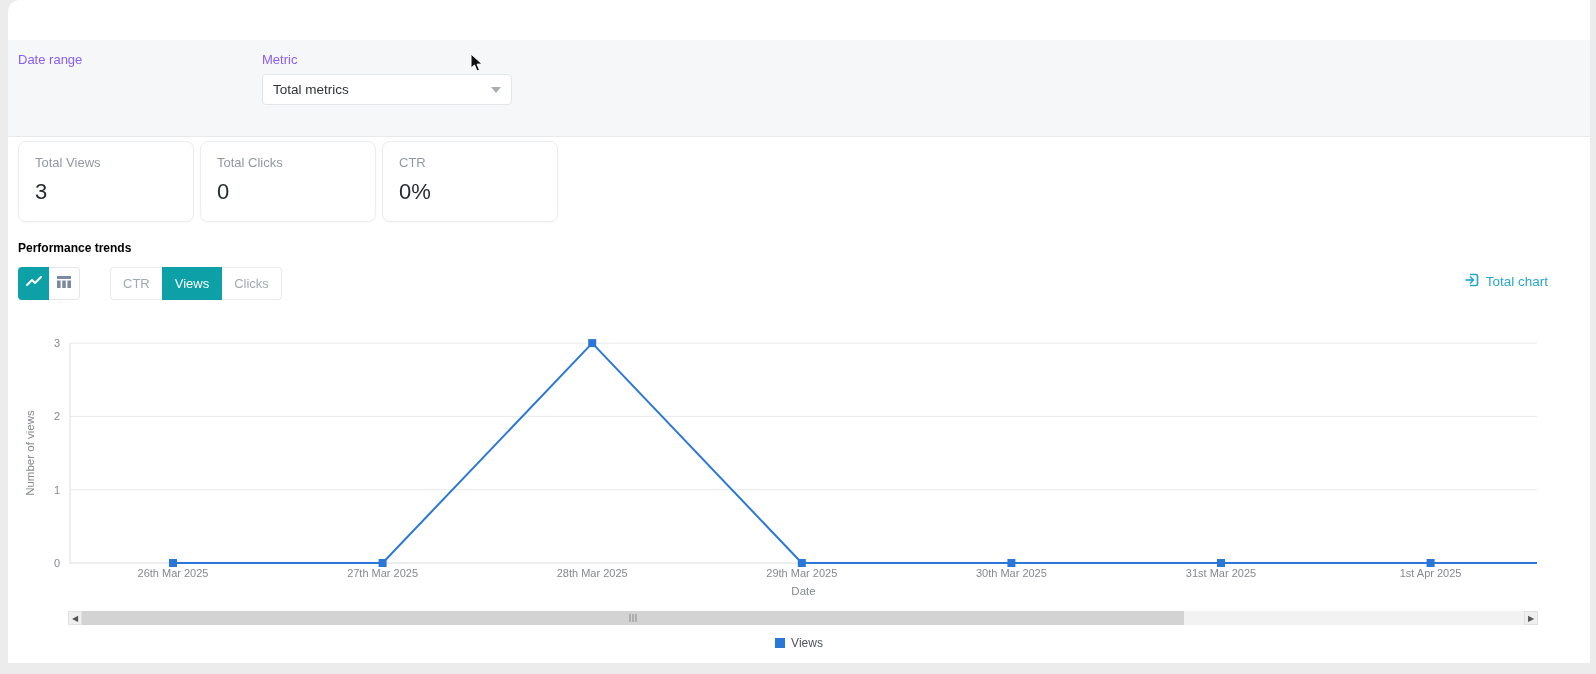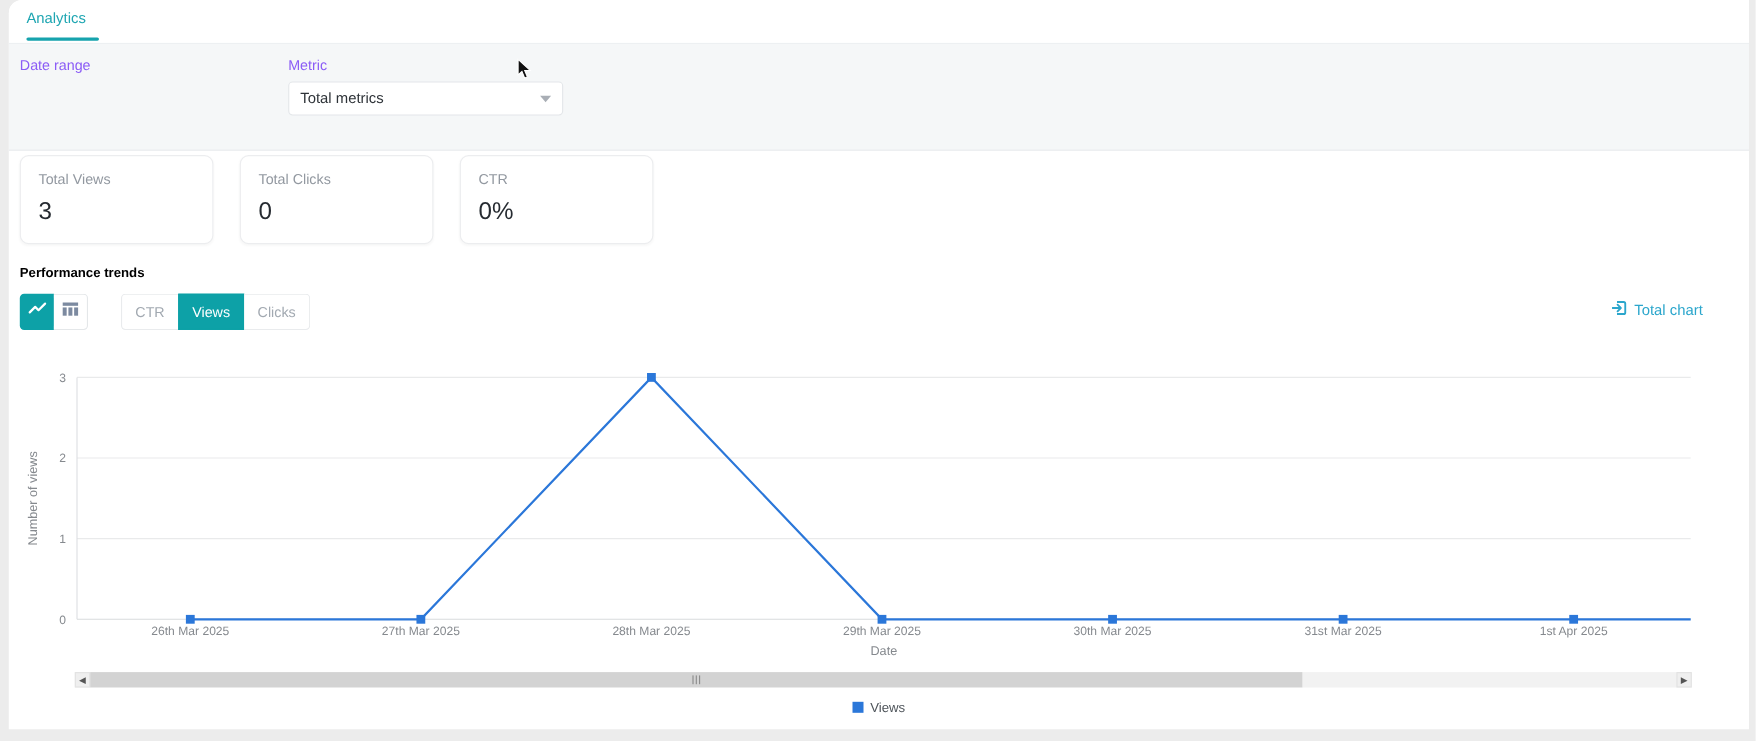"Analytics" div.tabbar { html: <div> <div>Analytics</div> <div></div> </div> -> none }
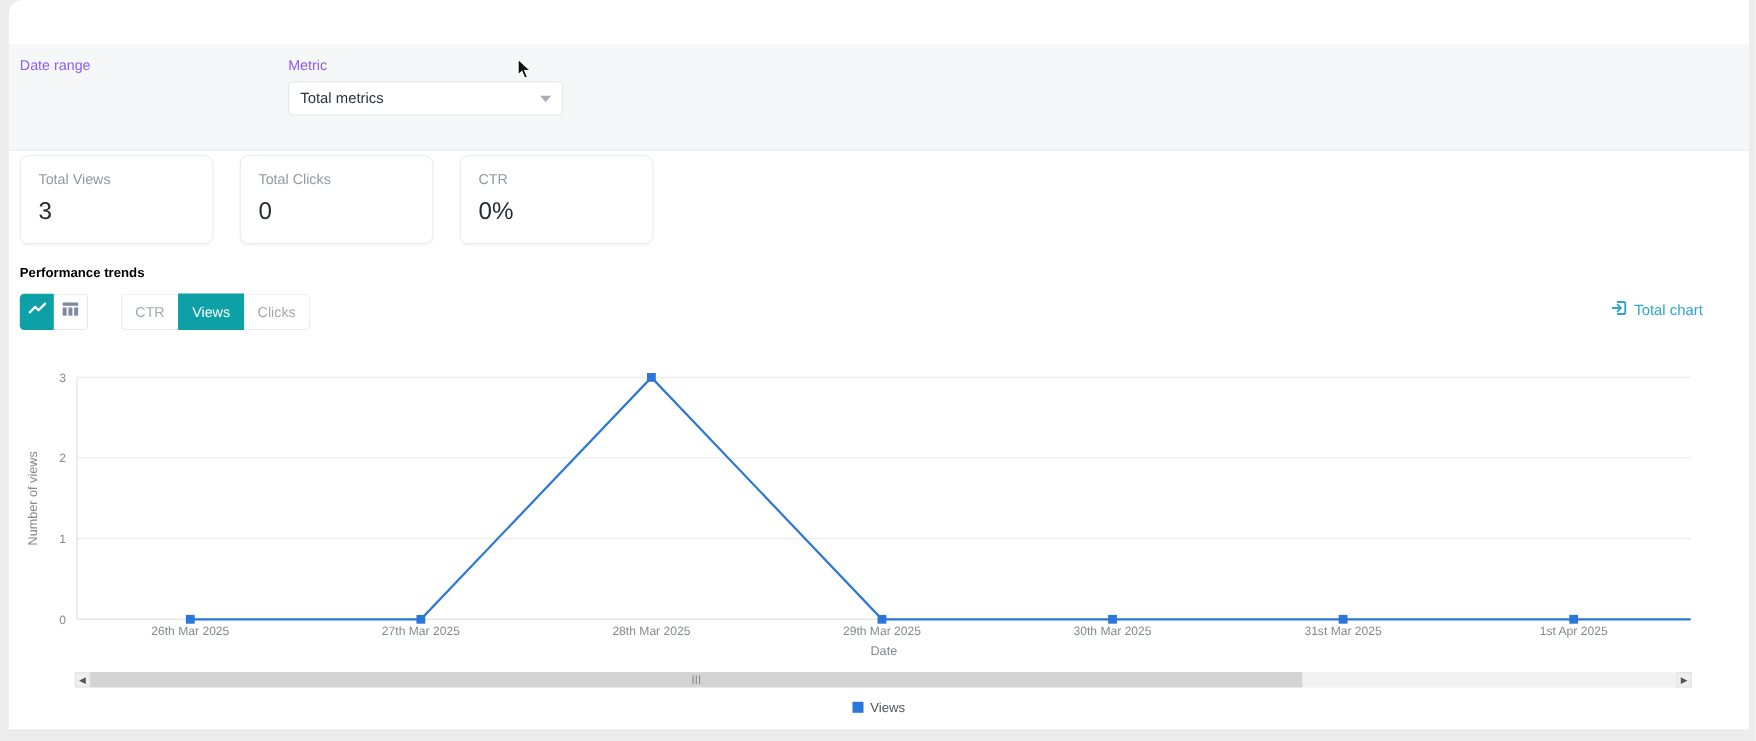"Total Views" .cards { gap: 24px -> 6px }
